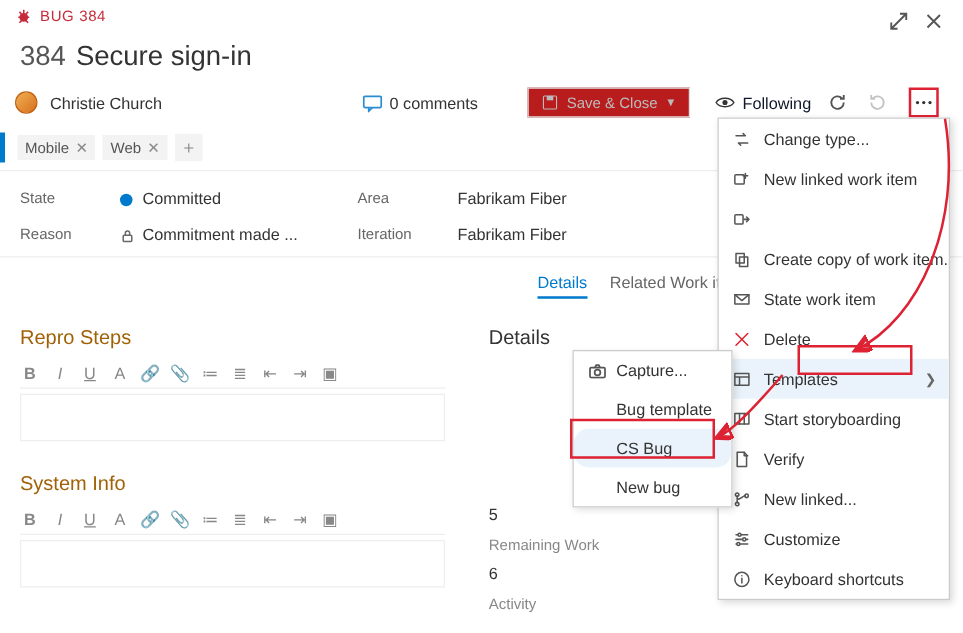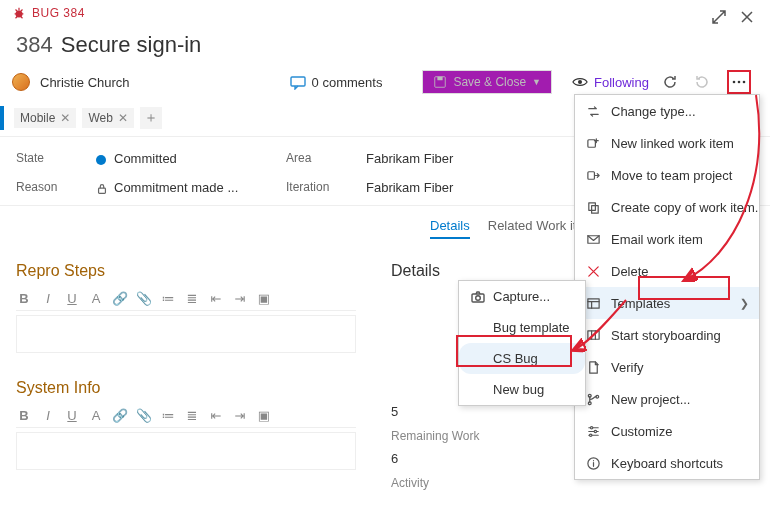"Save & Close" .saveclose { background: #a21caf -> #b91c1c }
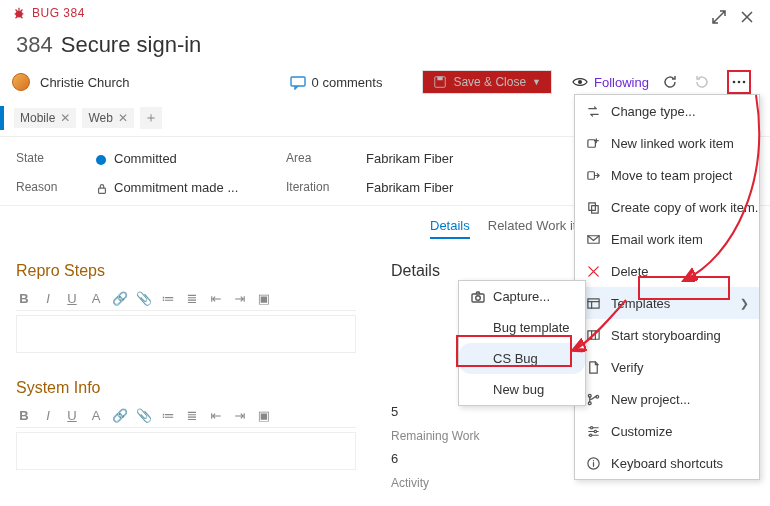"Following" .following { color: #6d28d9 -> #0f172a }
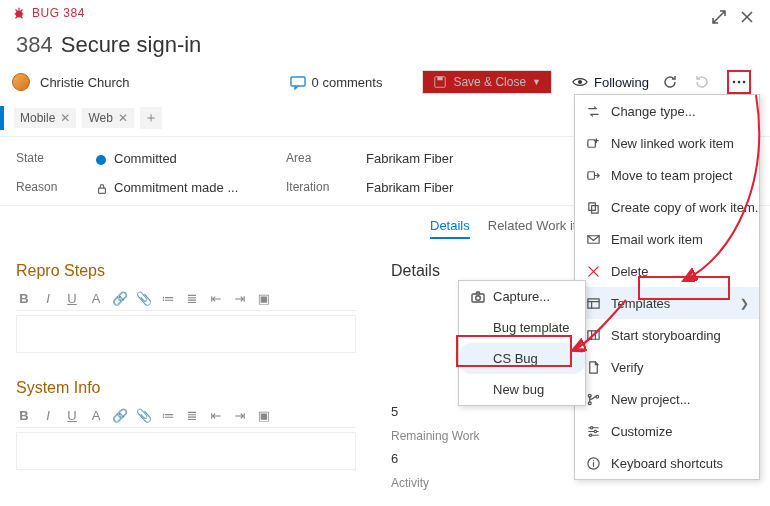"Move to team project" span { html: <span>Move to team project</span> -> none }
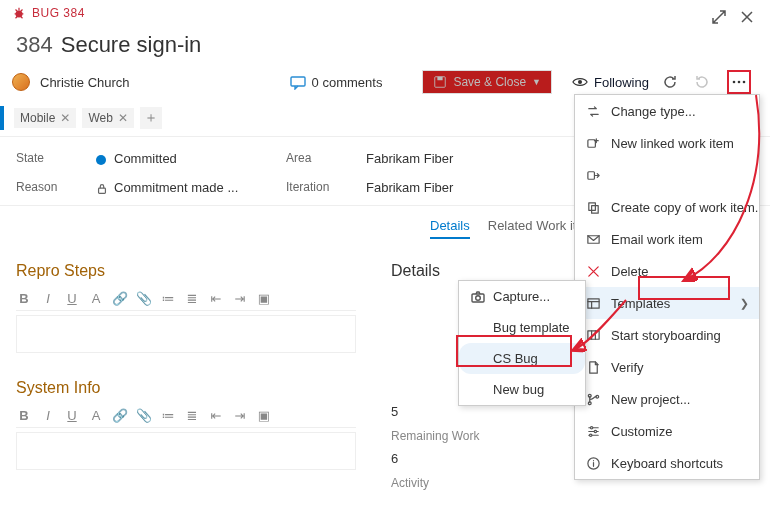"Email work item" span { text: Email -> State }
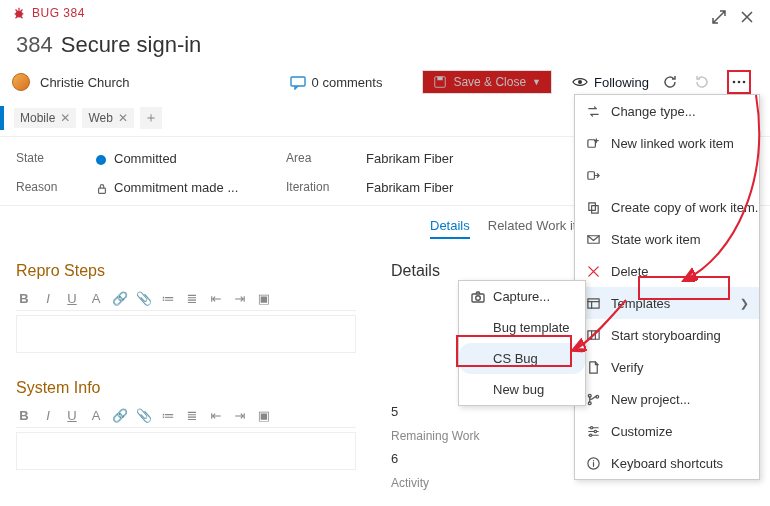"New project..." span { text: project -> linked }
